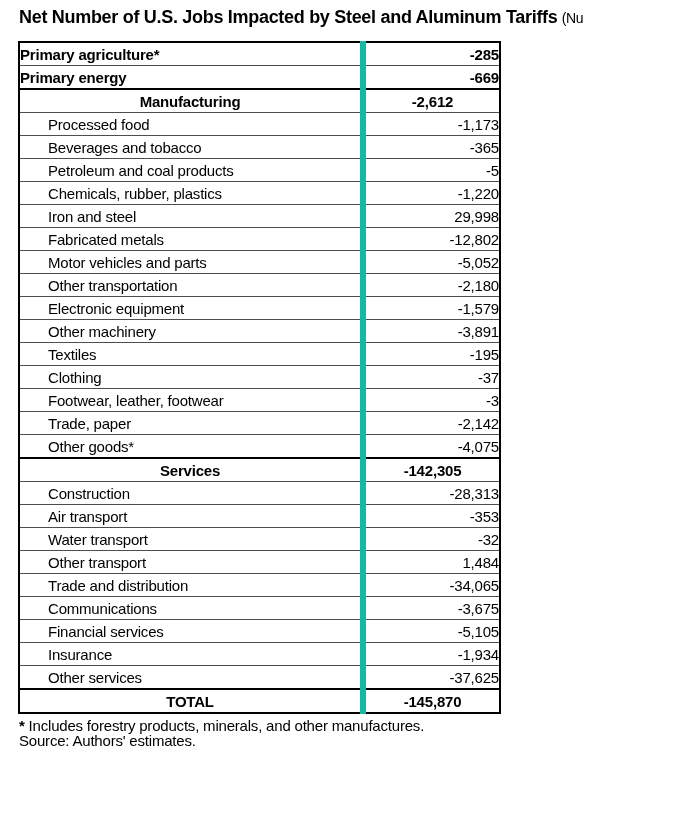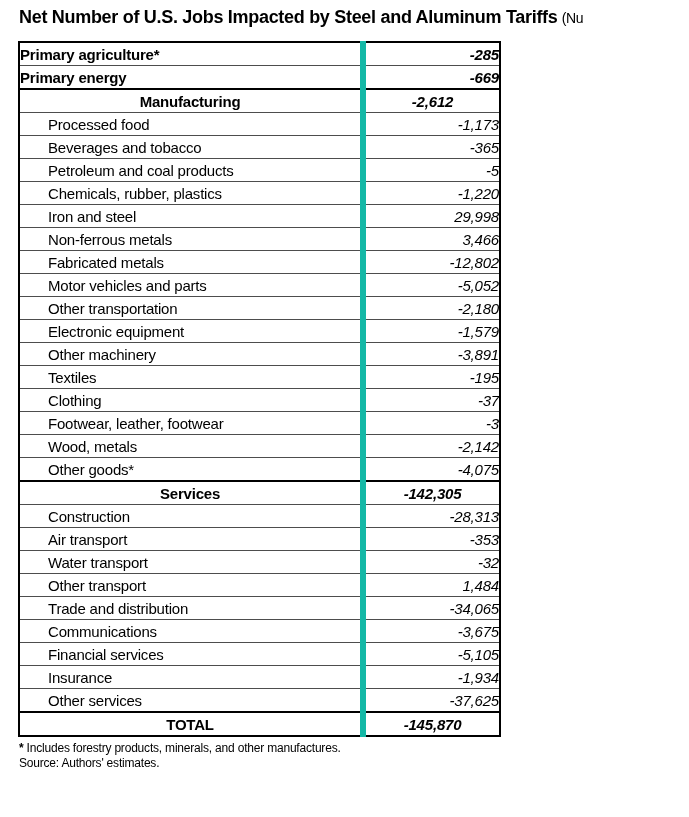"-285" td.value-cell { font-style: italic -> none }
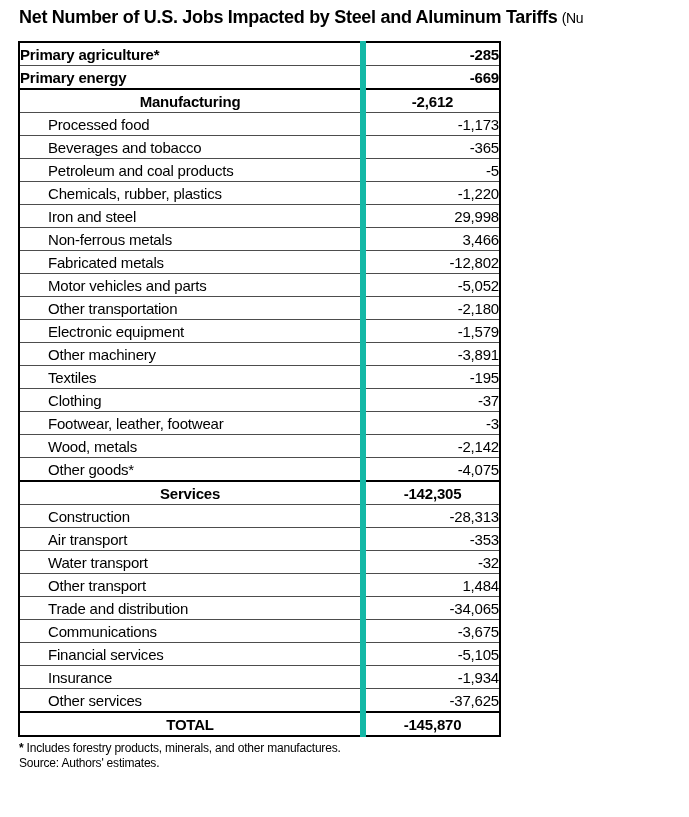"Non-ferrous metals" tr { html: <tr> <td>Non-ferrous metals</td> <td>3,466</td> </tr> -> none }
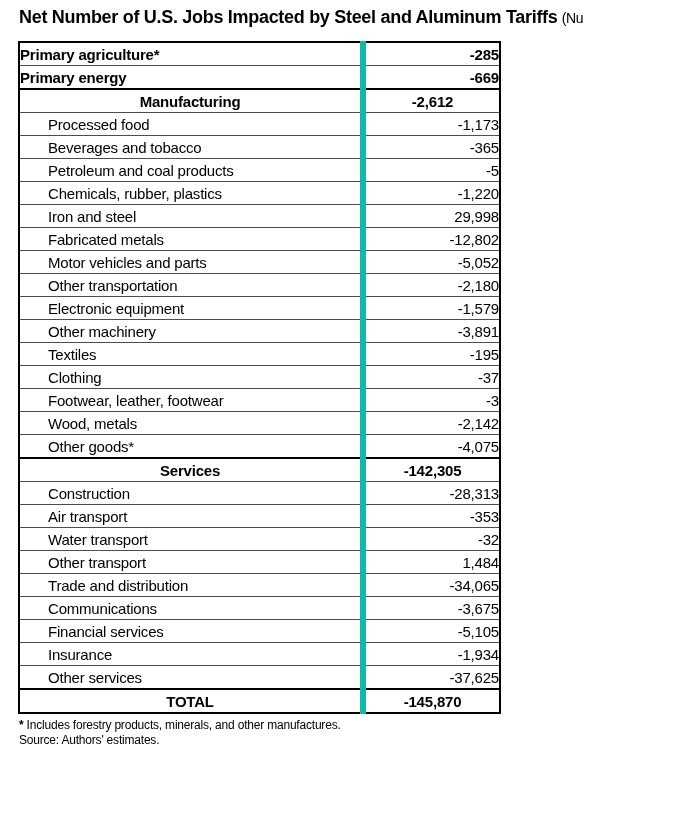"Wood, metals" td.label-cell { text: Wood, metals -> Trade, paper }
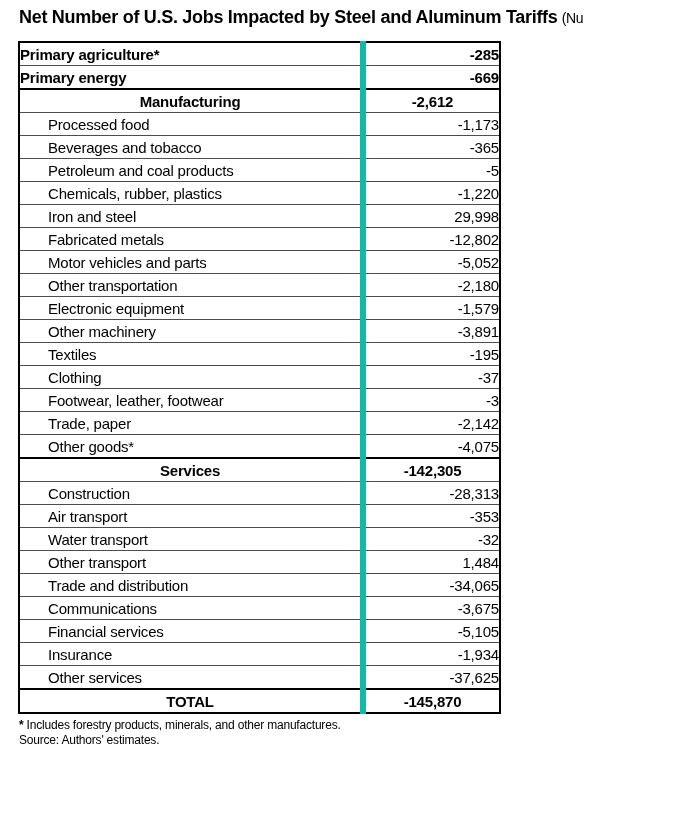"* Includes forestry products, minerals," .footnotes { font-size: 12px -> 15px }
